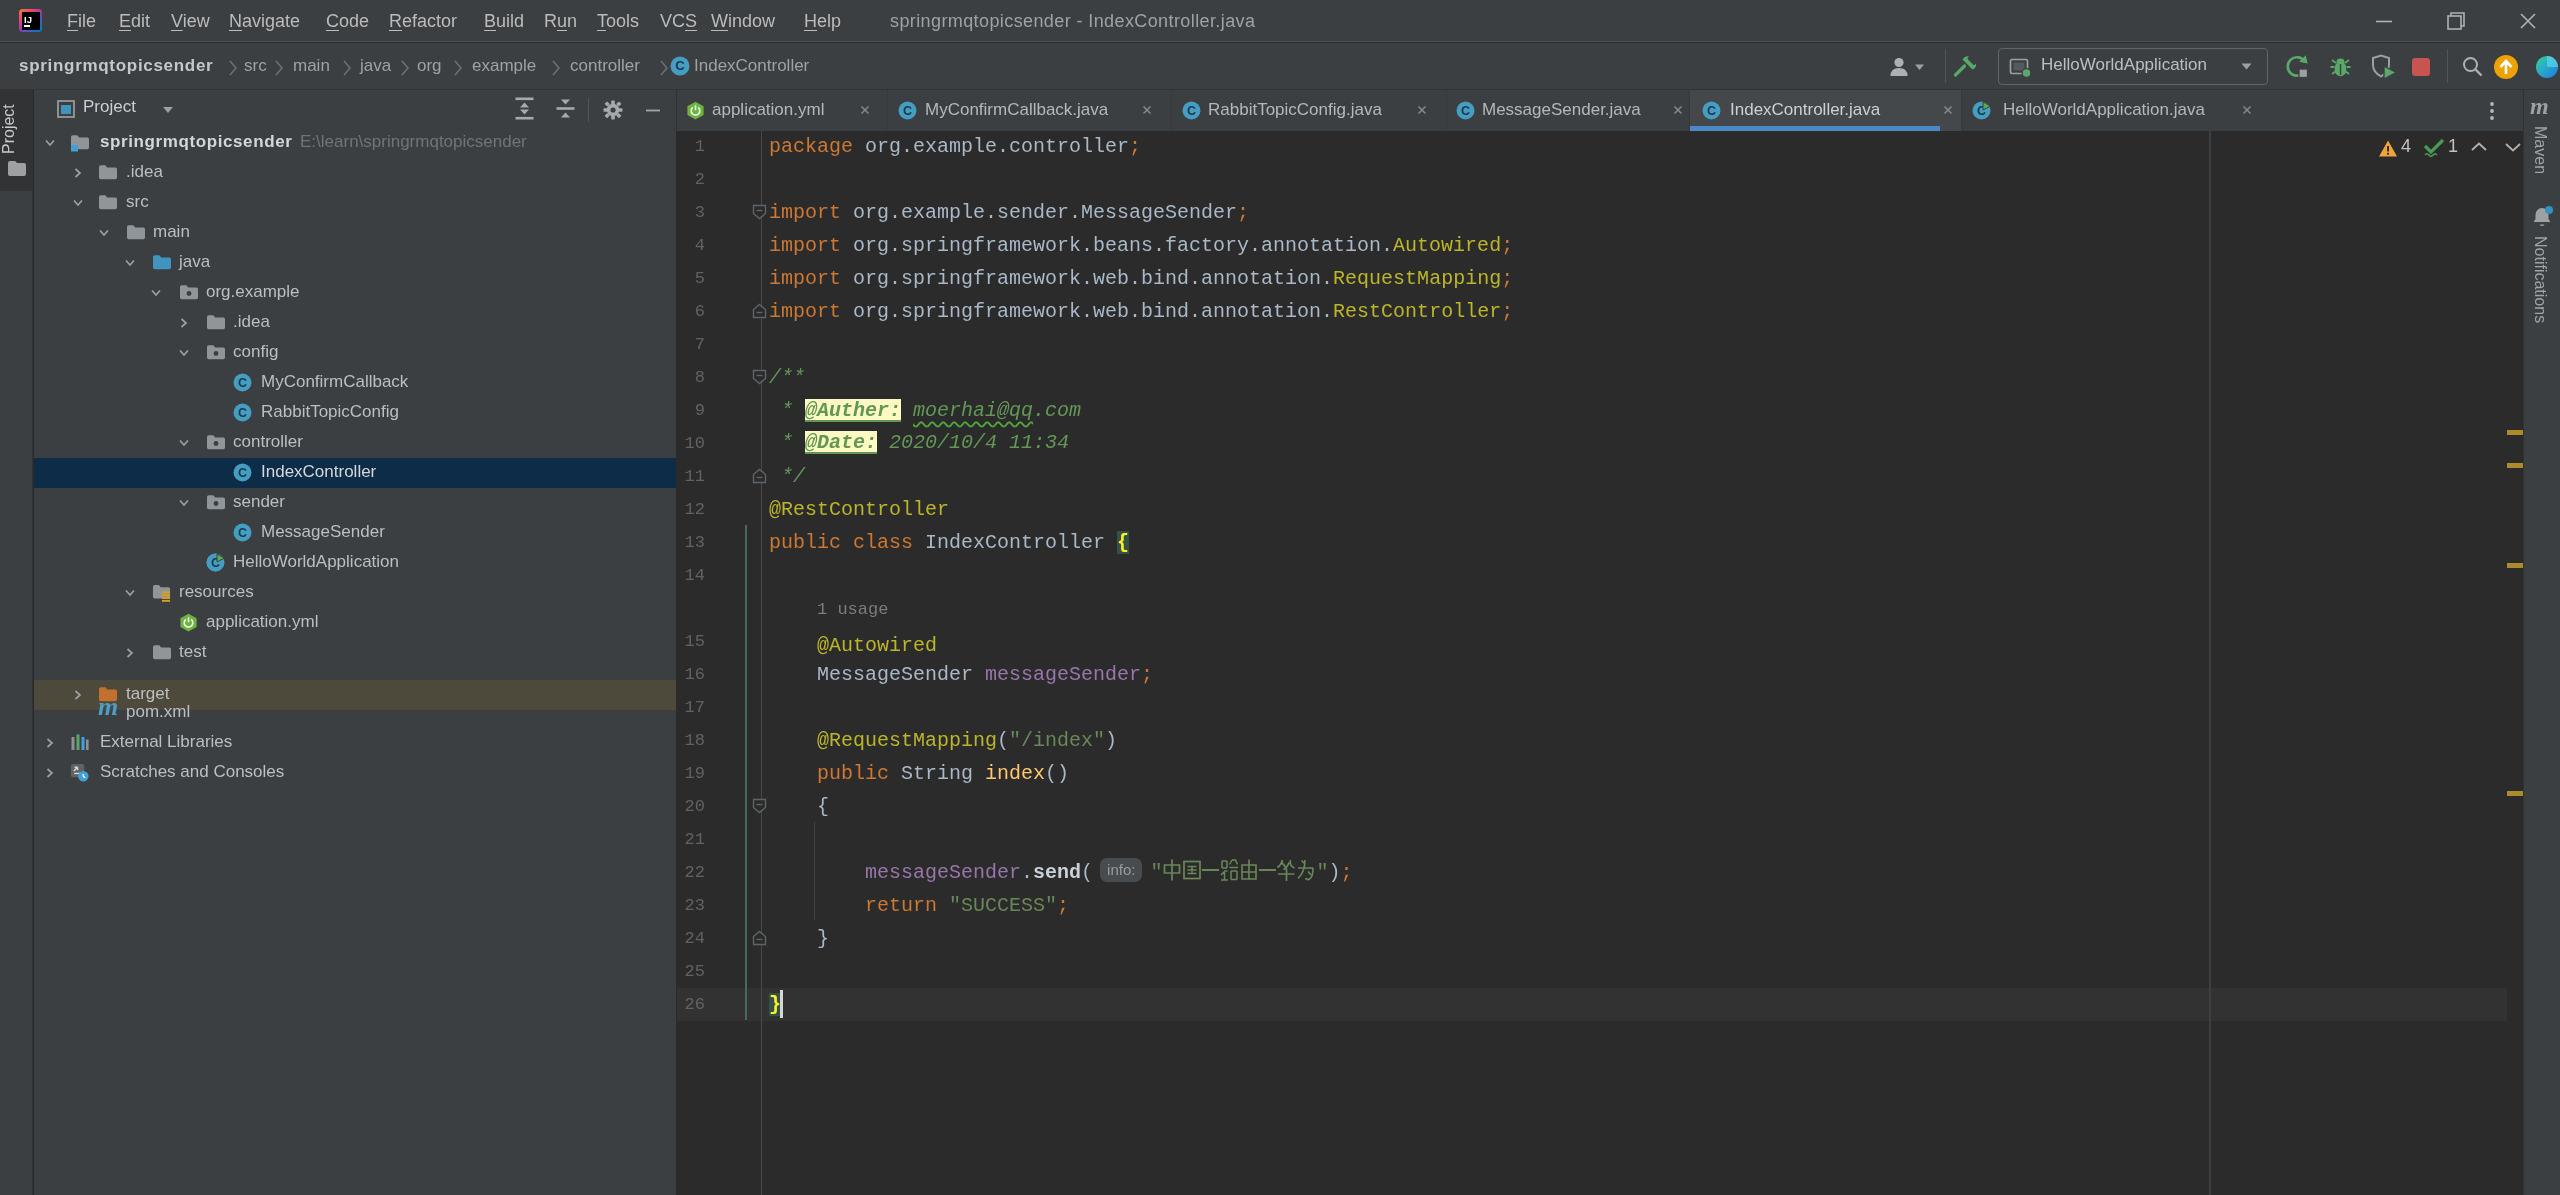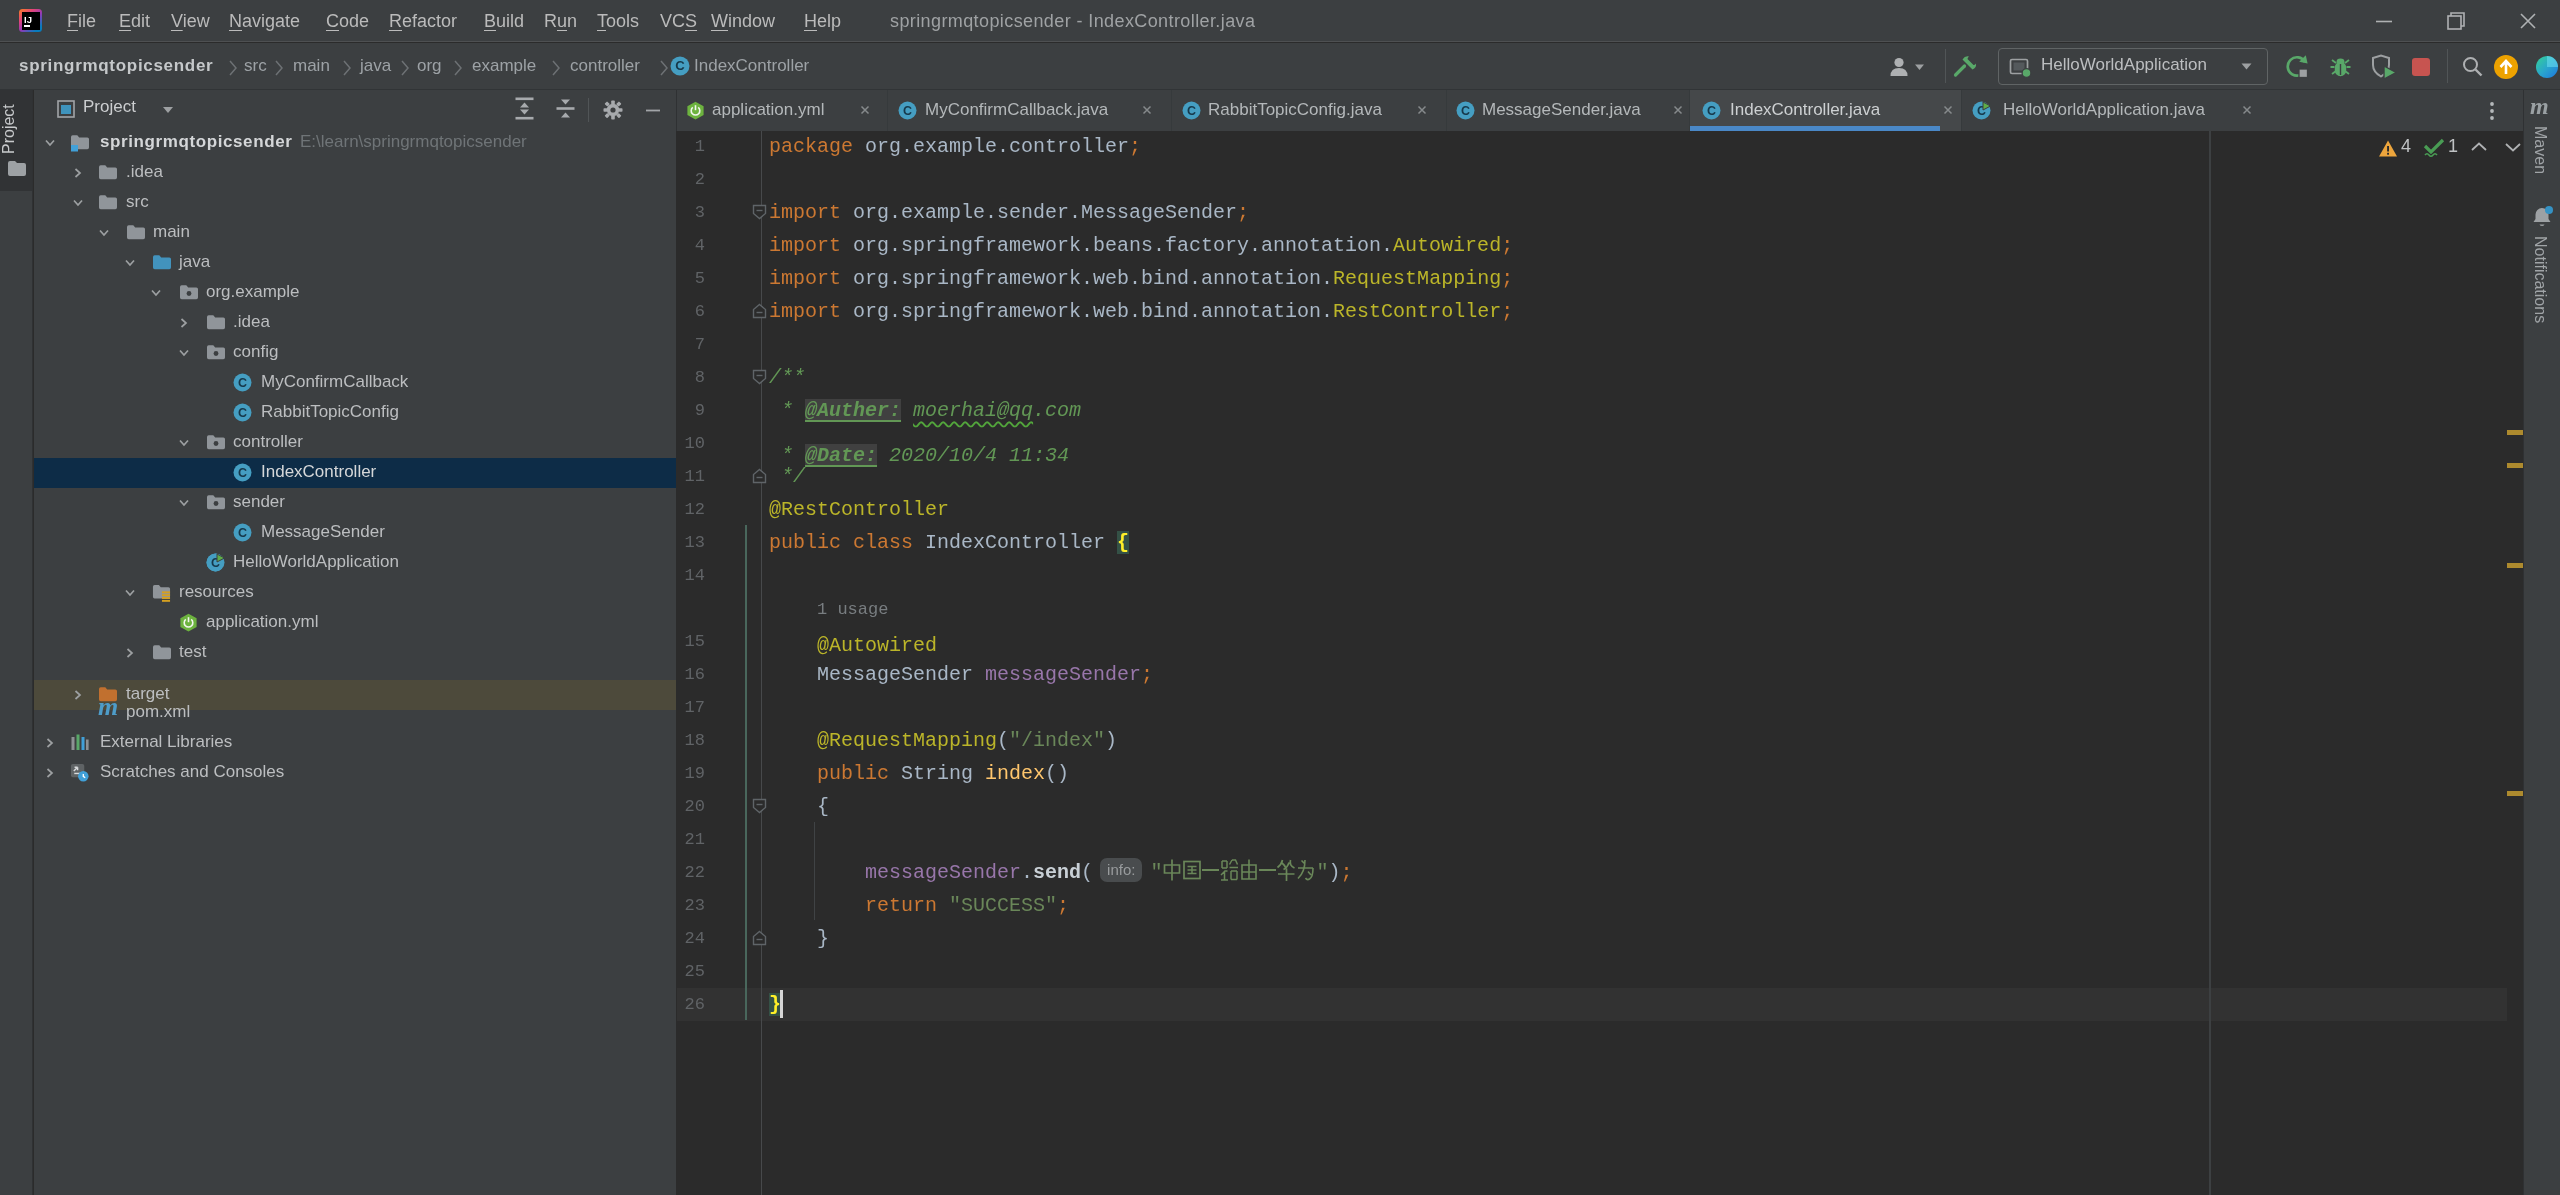"@Auther:" .doctag { background: #404040 -> #fef9c3 }
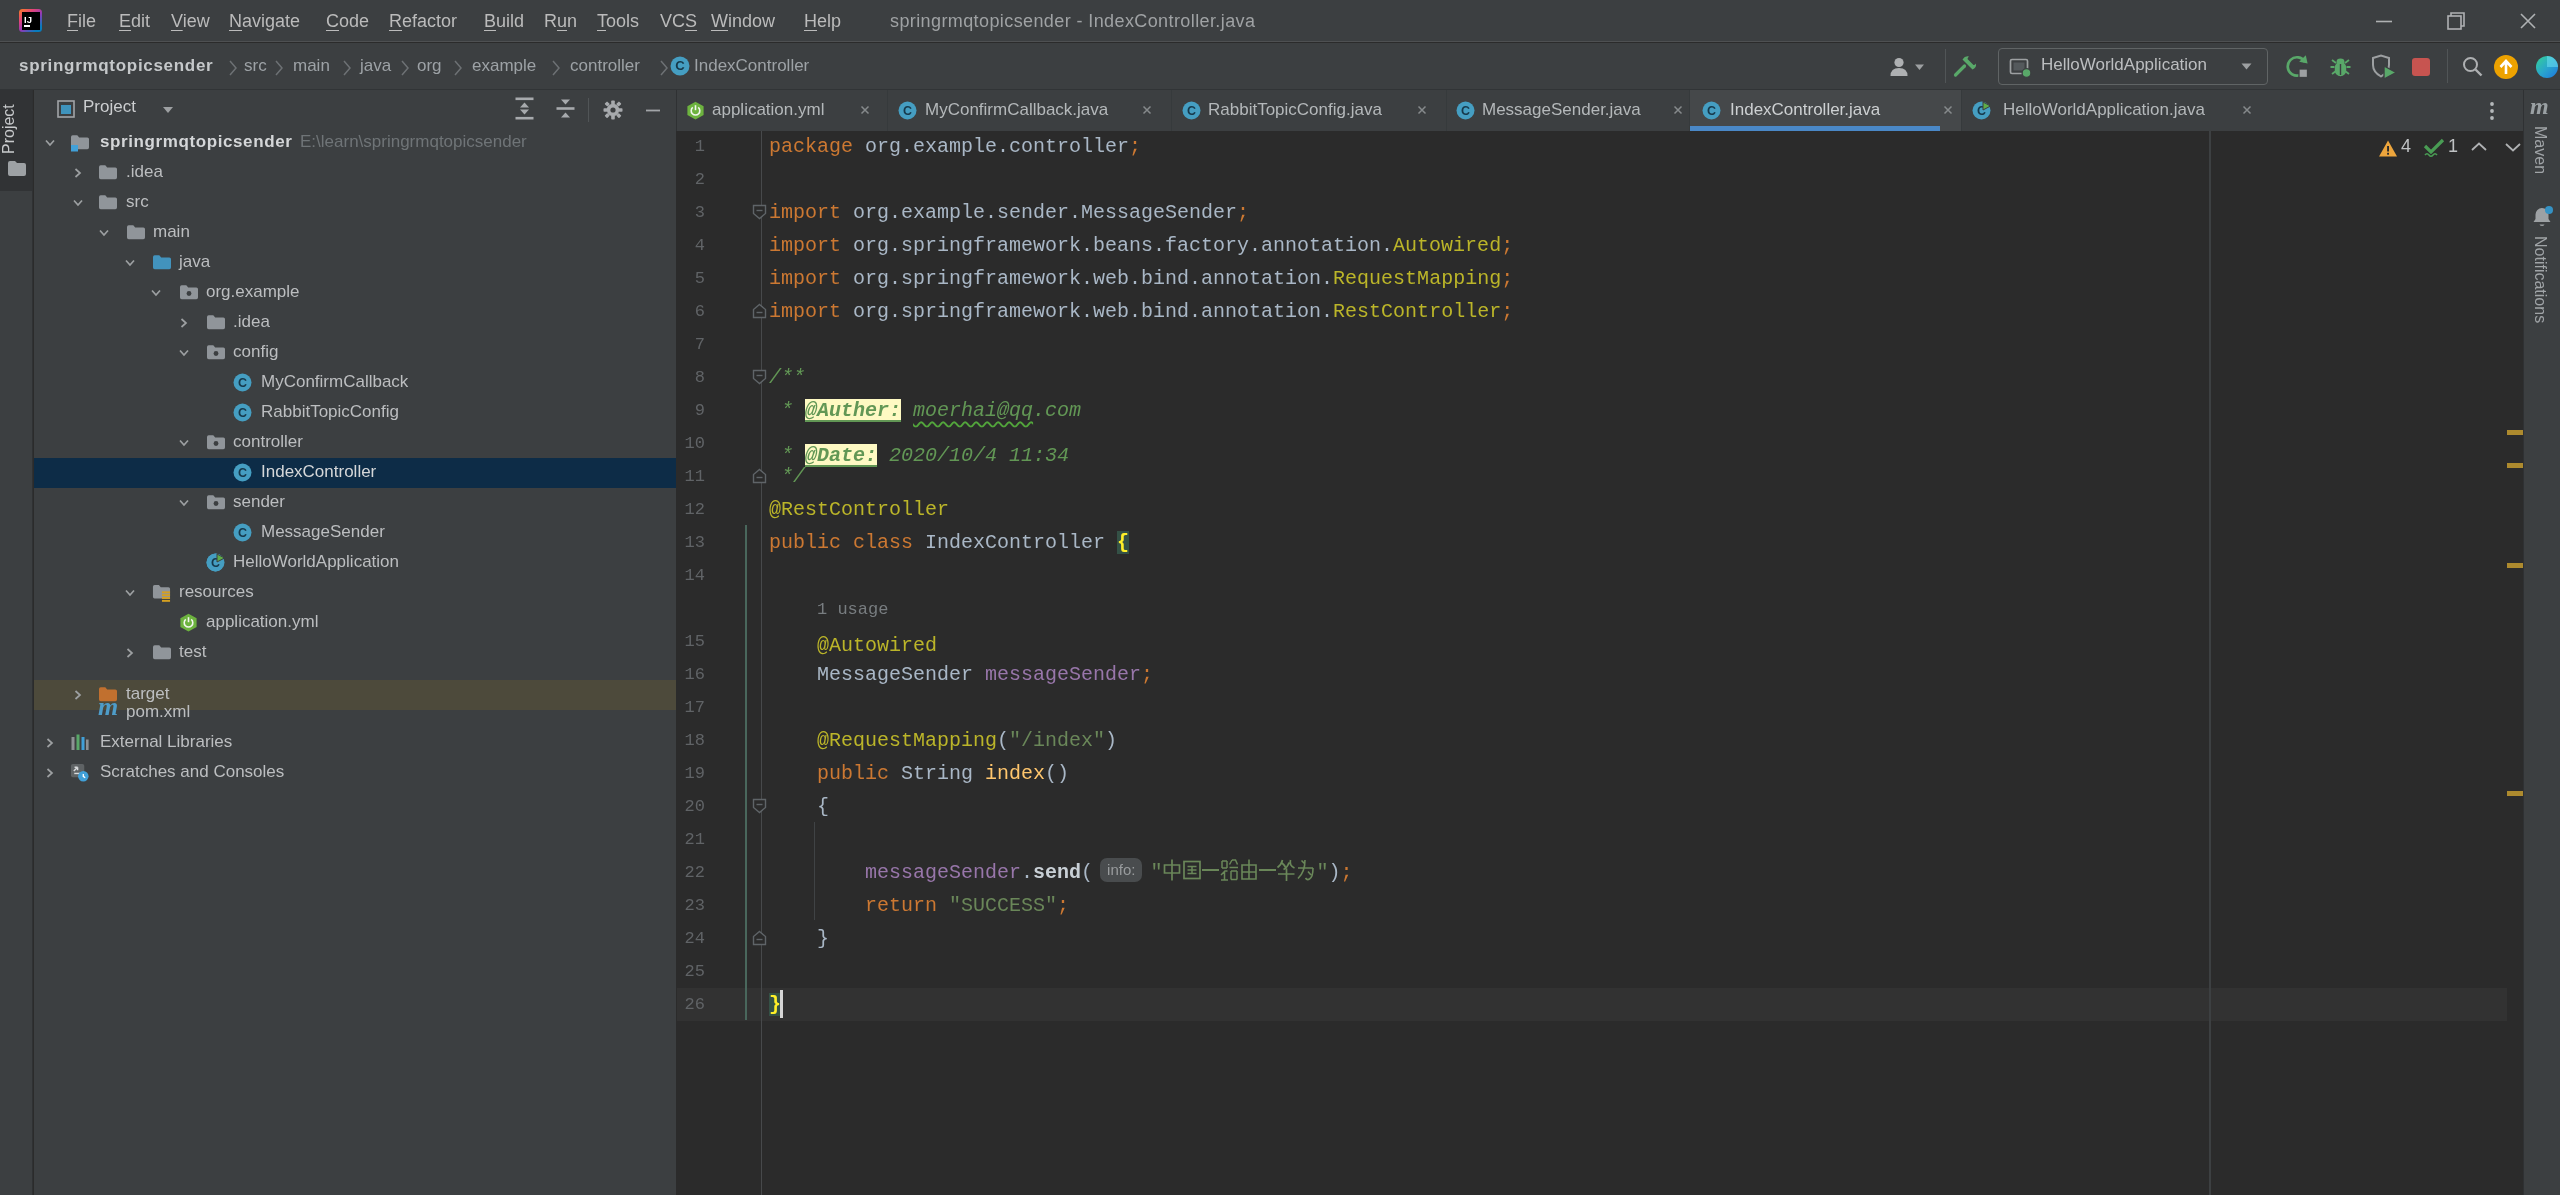"* @Date: 2020/10/4 11:34" div.cl { top: 308px -> 295px }
